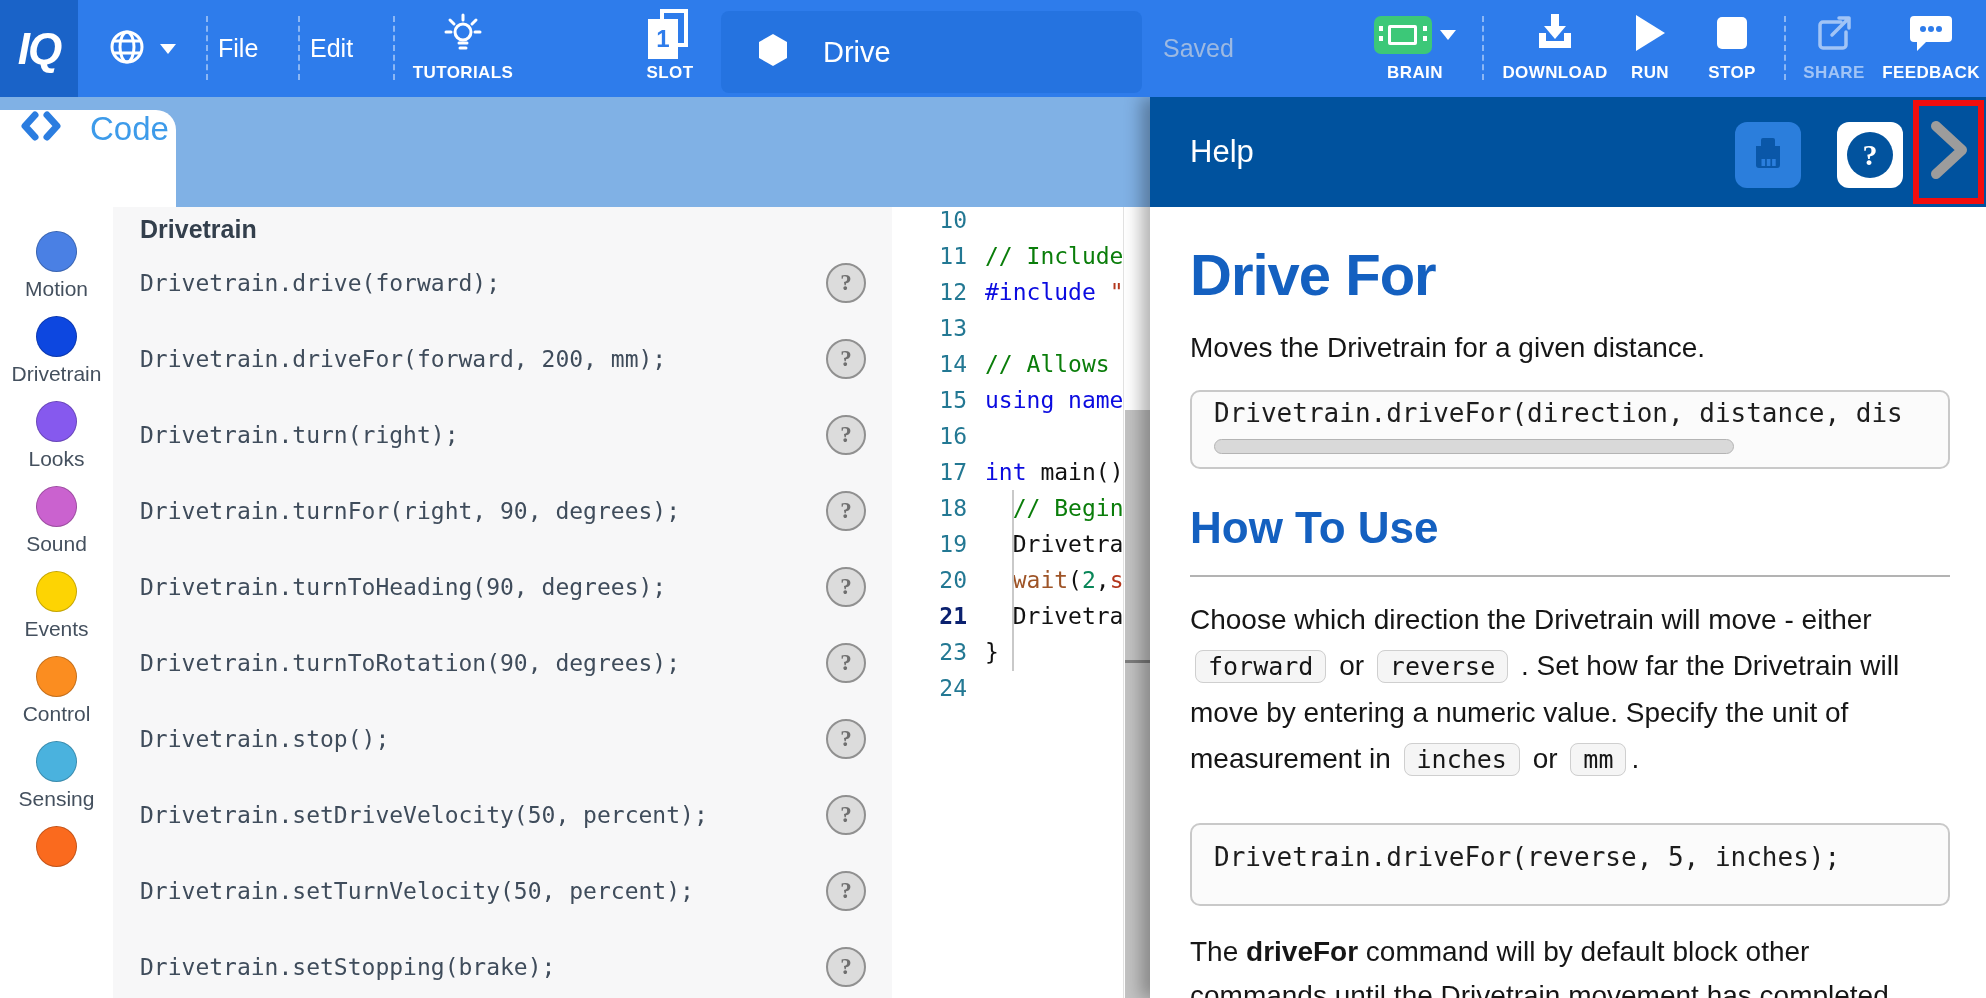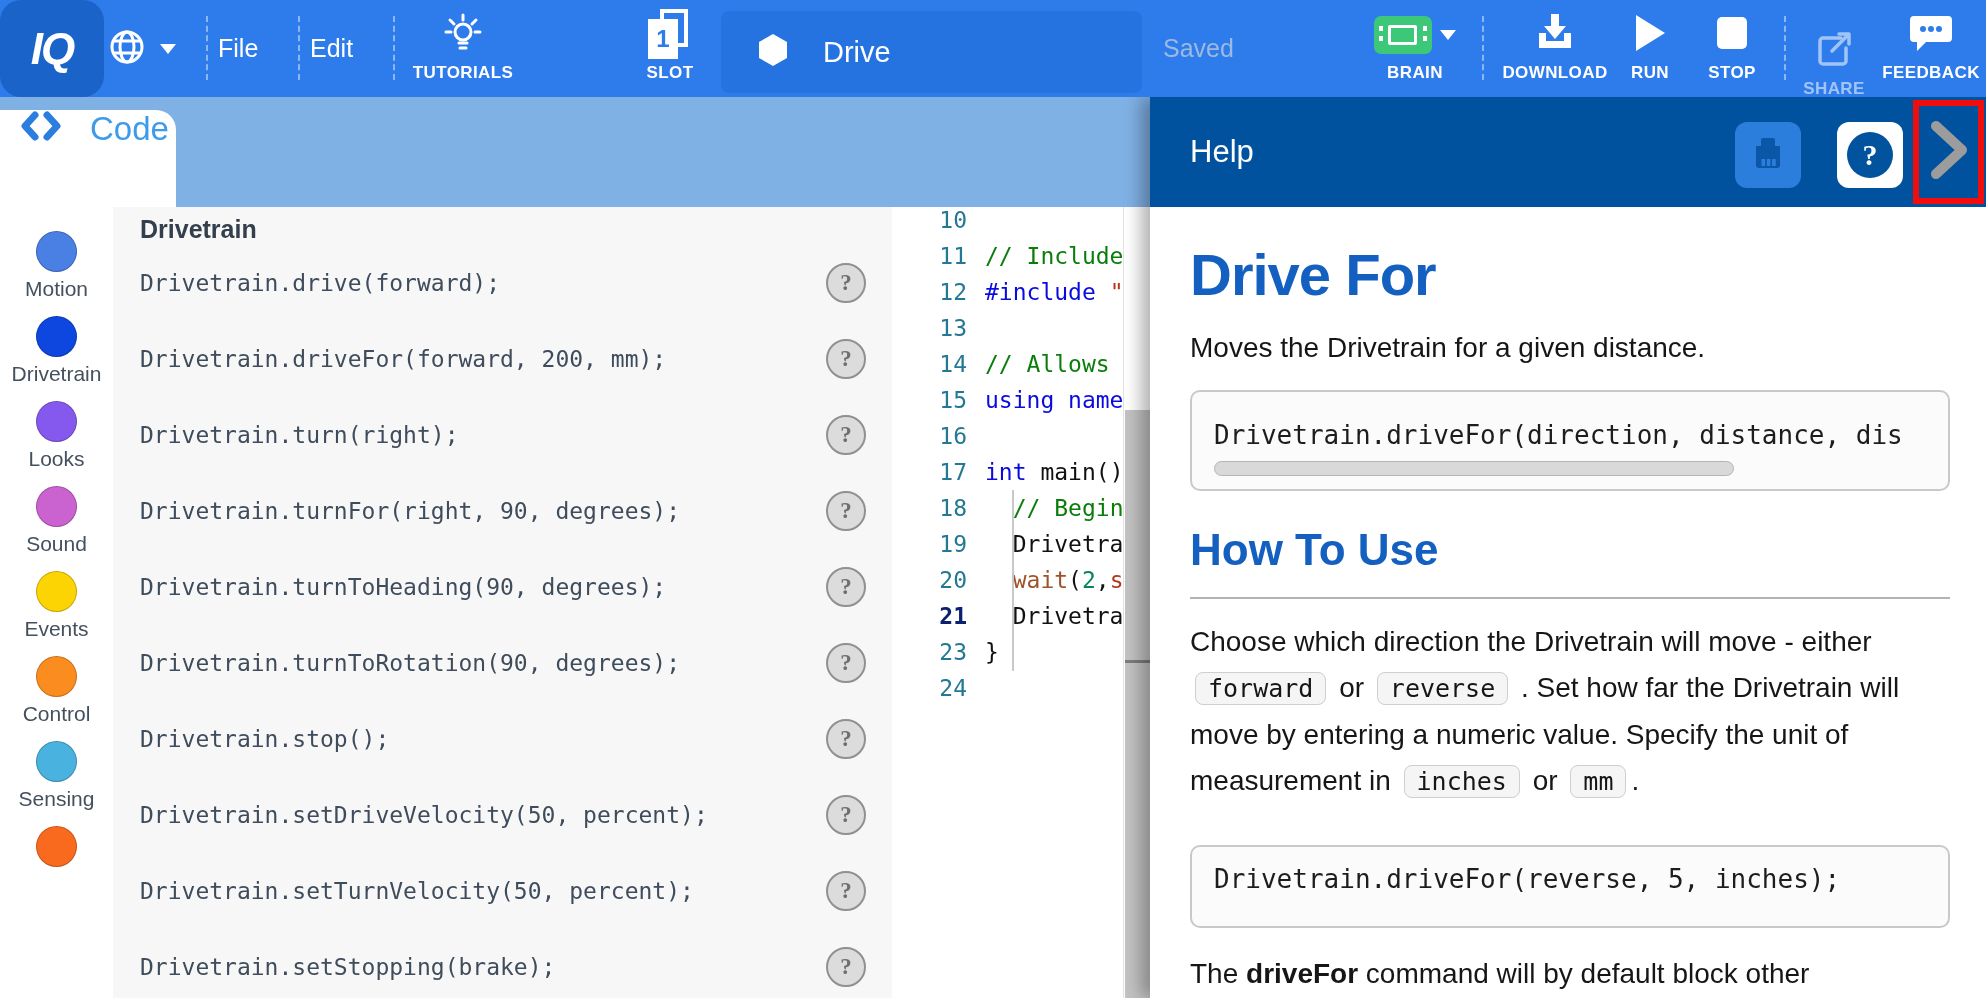"IQ" .logo-box { border-radius: 21px -> none; width: 104px -> 78px }
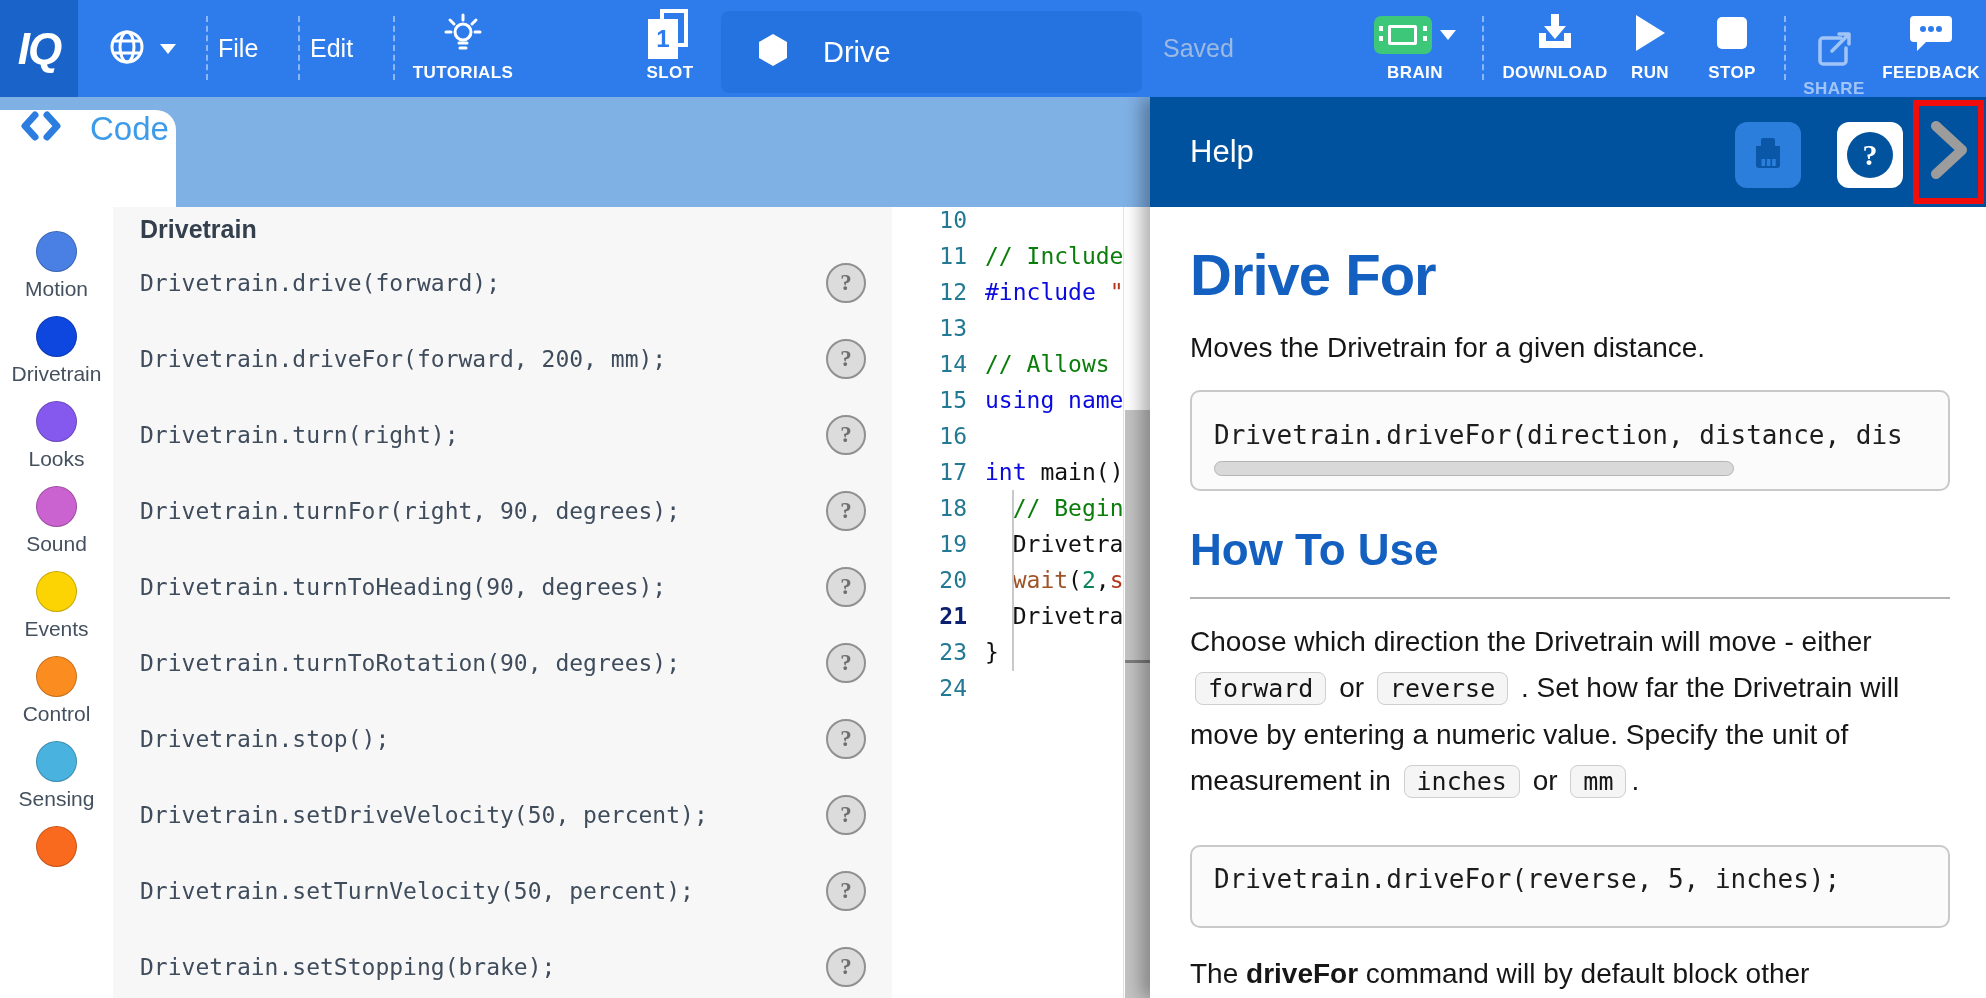"SHARE" .faded { justify-content: flex-end -> none }
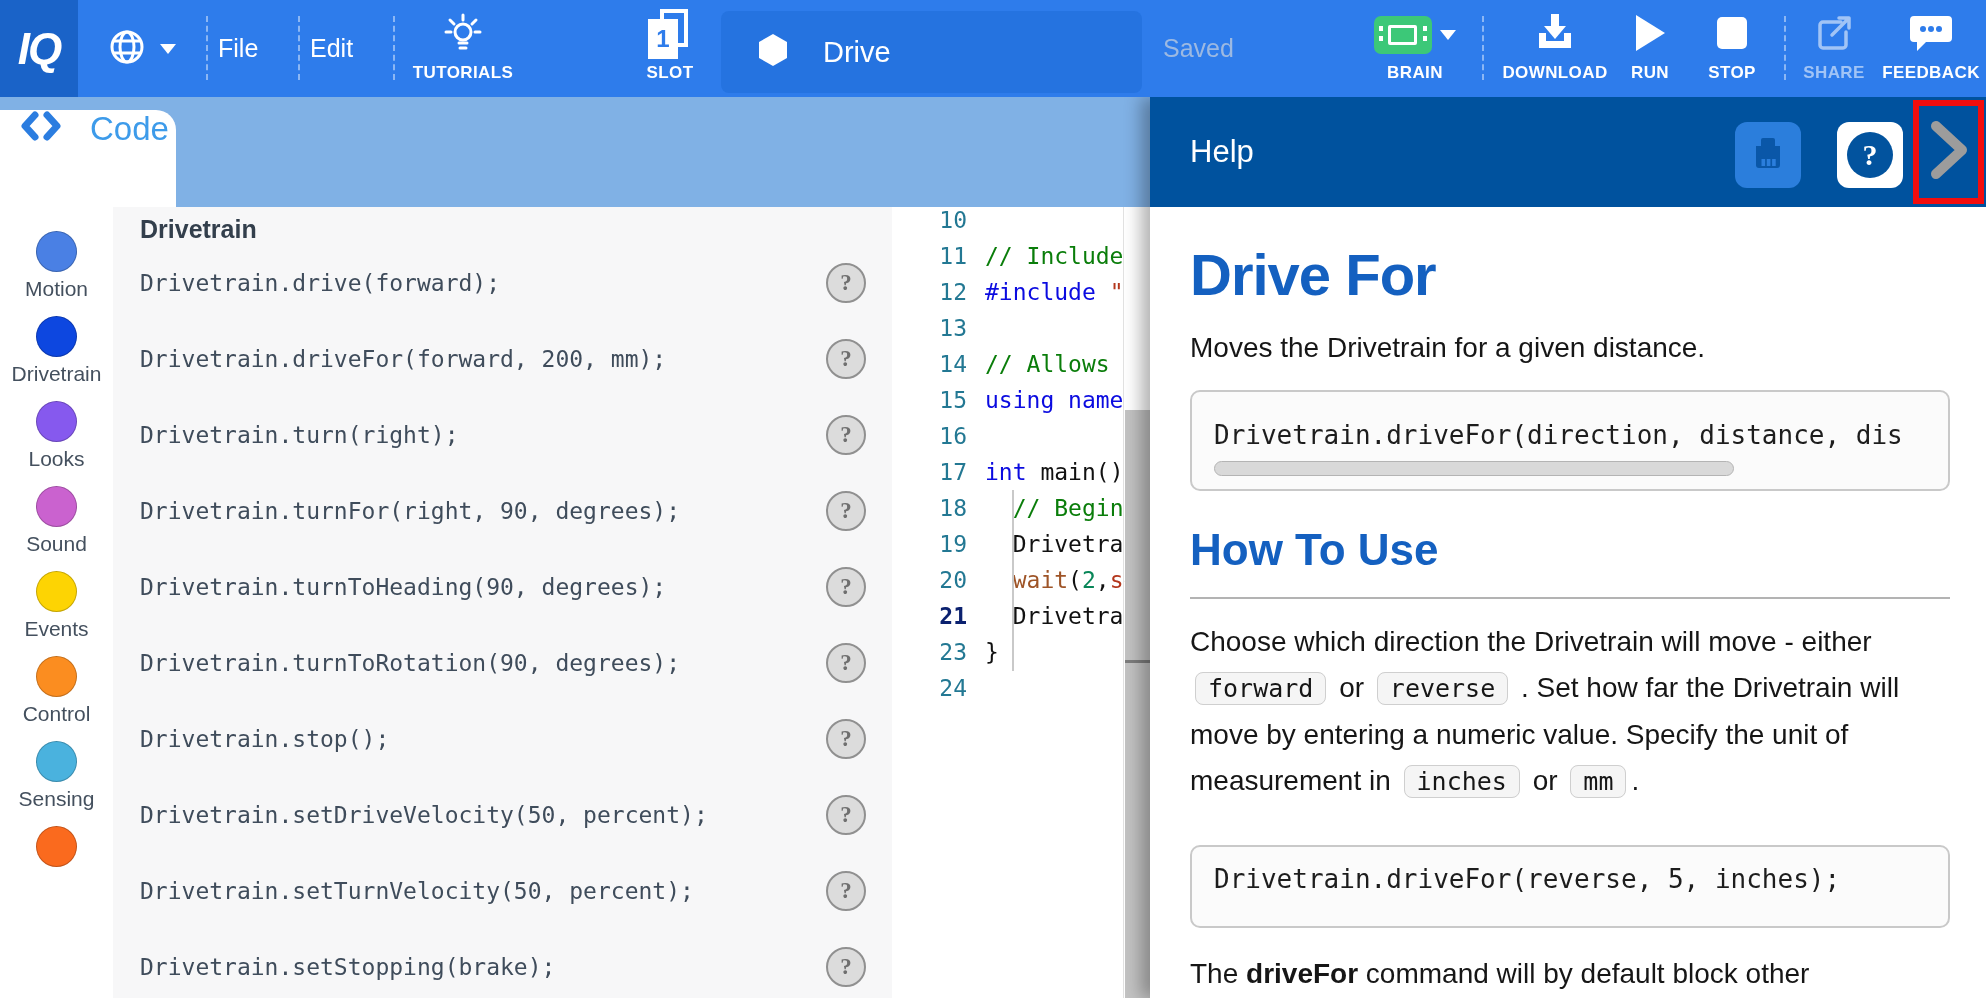"Drivetrain.driveFor(direction, distance," .codebox { padding: 28px 22px 9px -> 6px 22px 9px }
